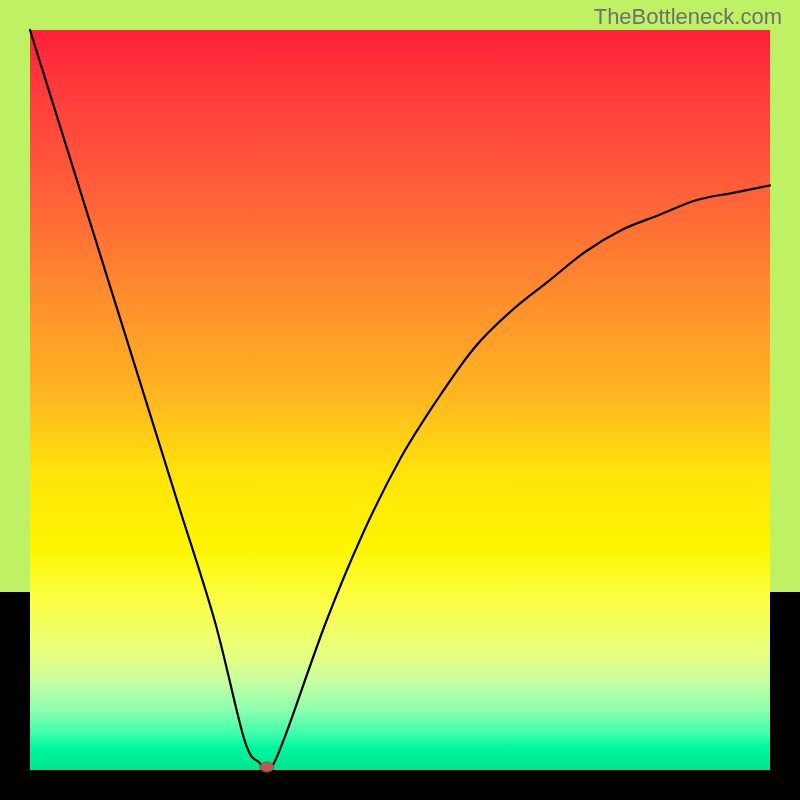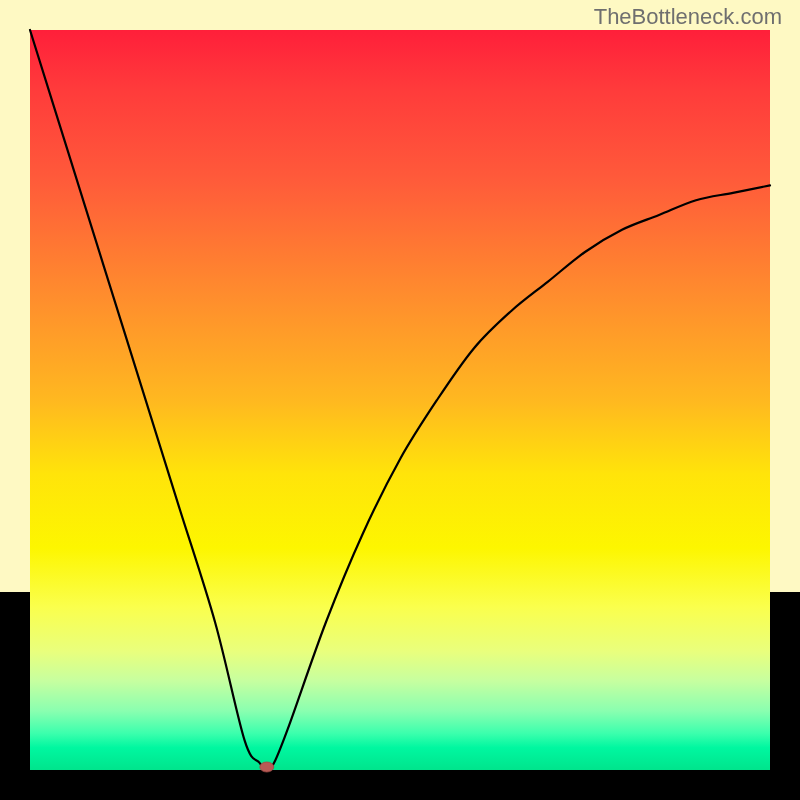"TheBottleneck.com" .frame { background: #fef9c3 -> #bef264 }
